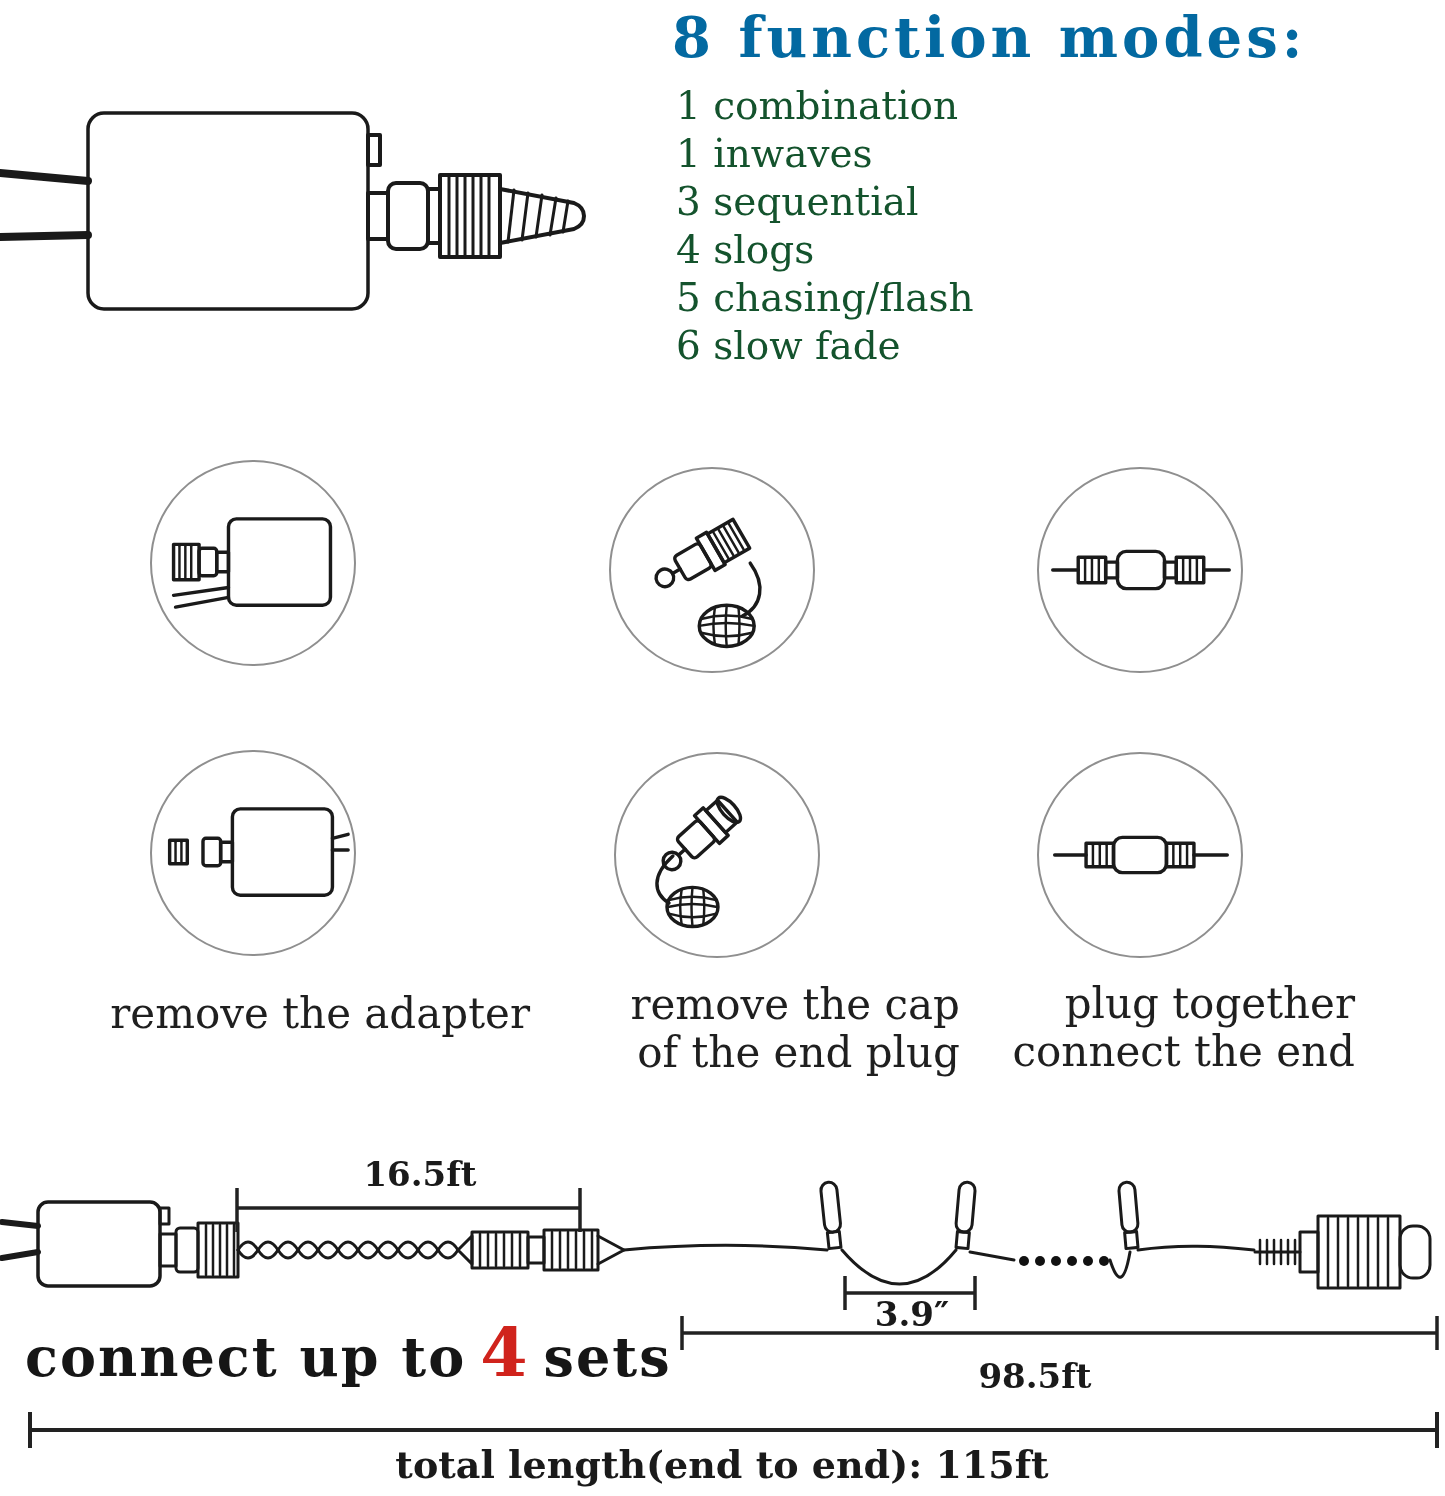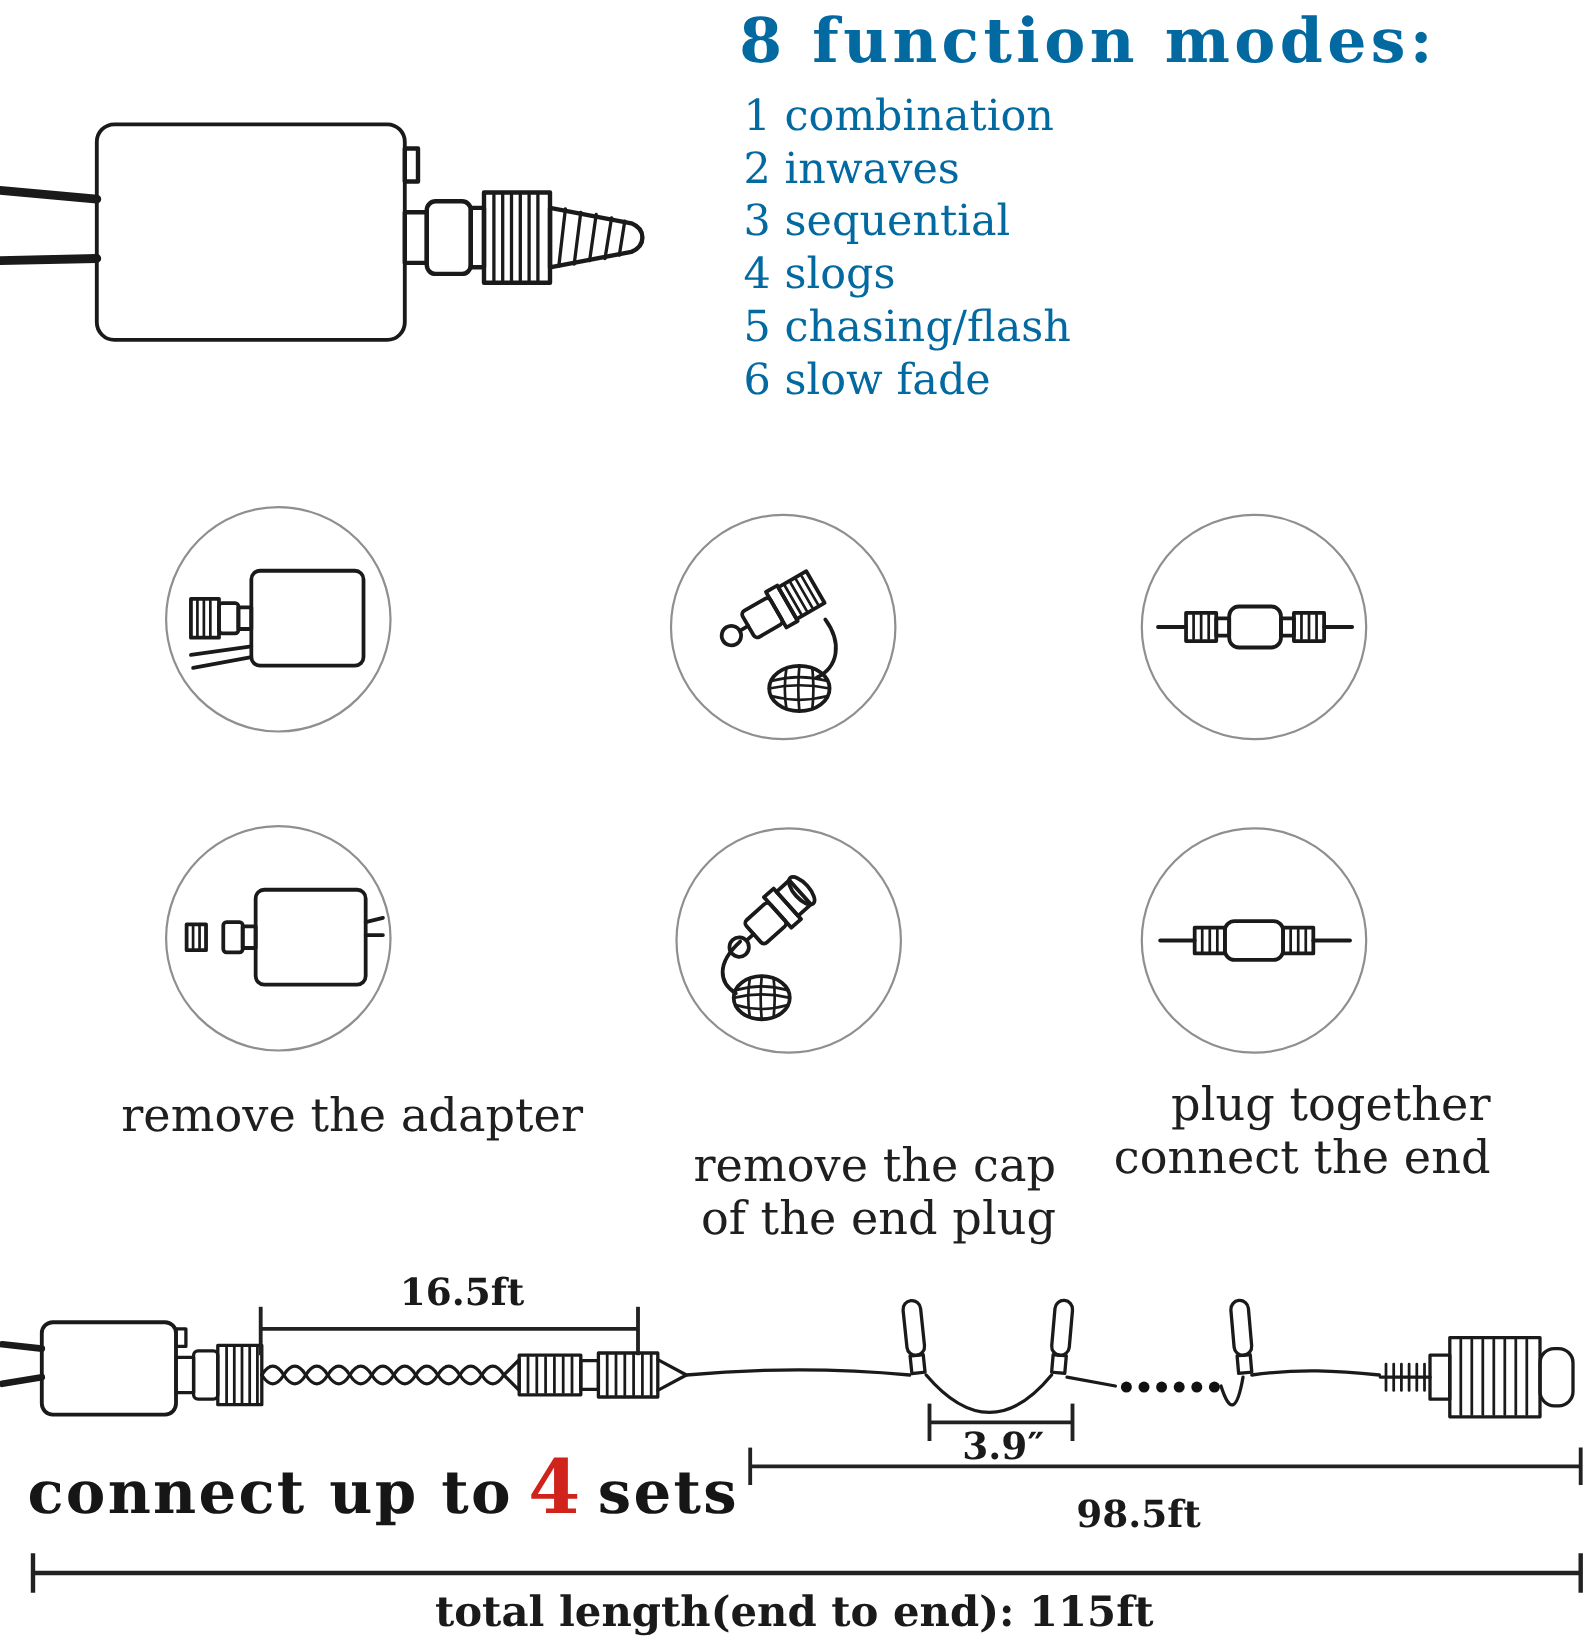"1 combination" .modes ul { color: #0369a1 -> #14532d }
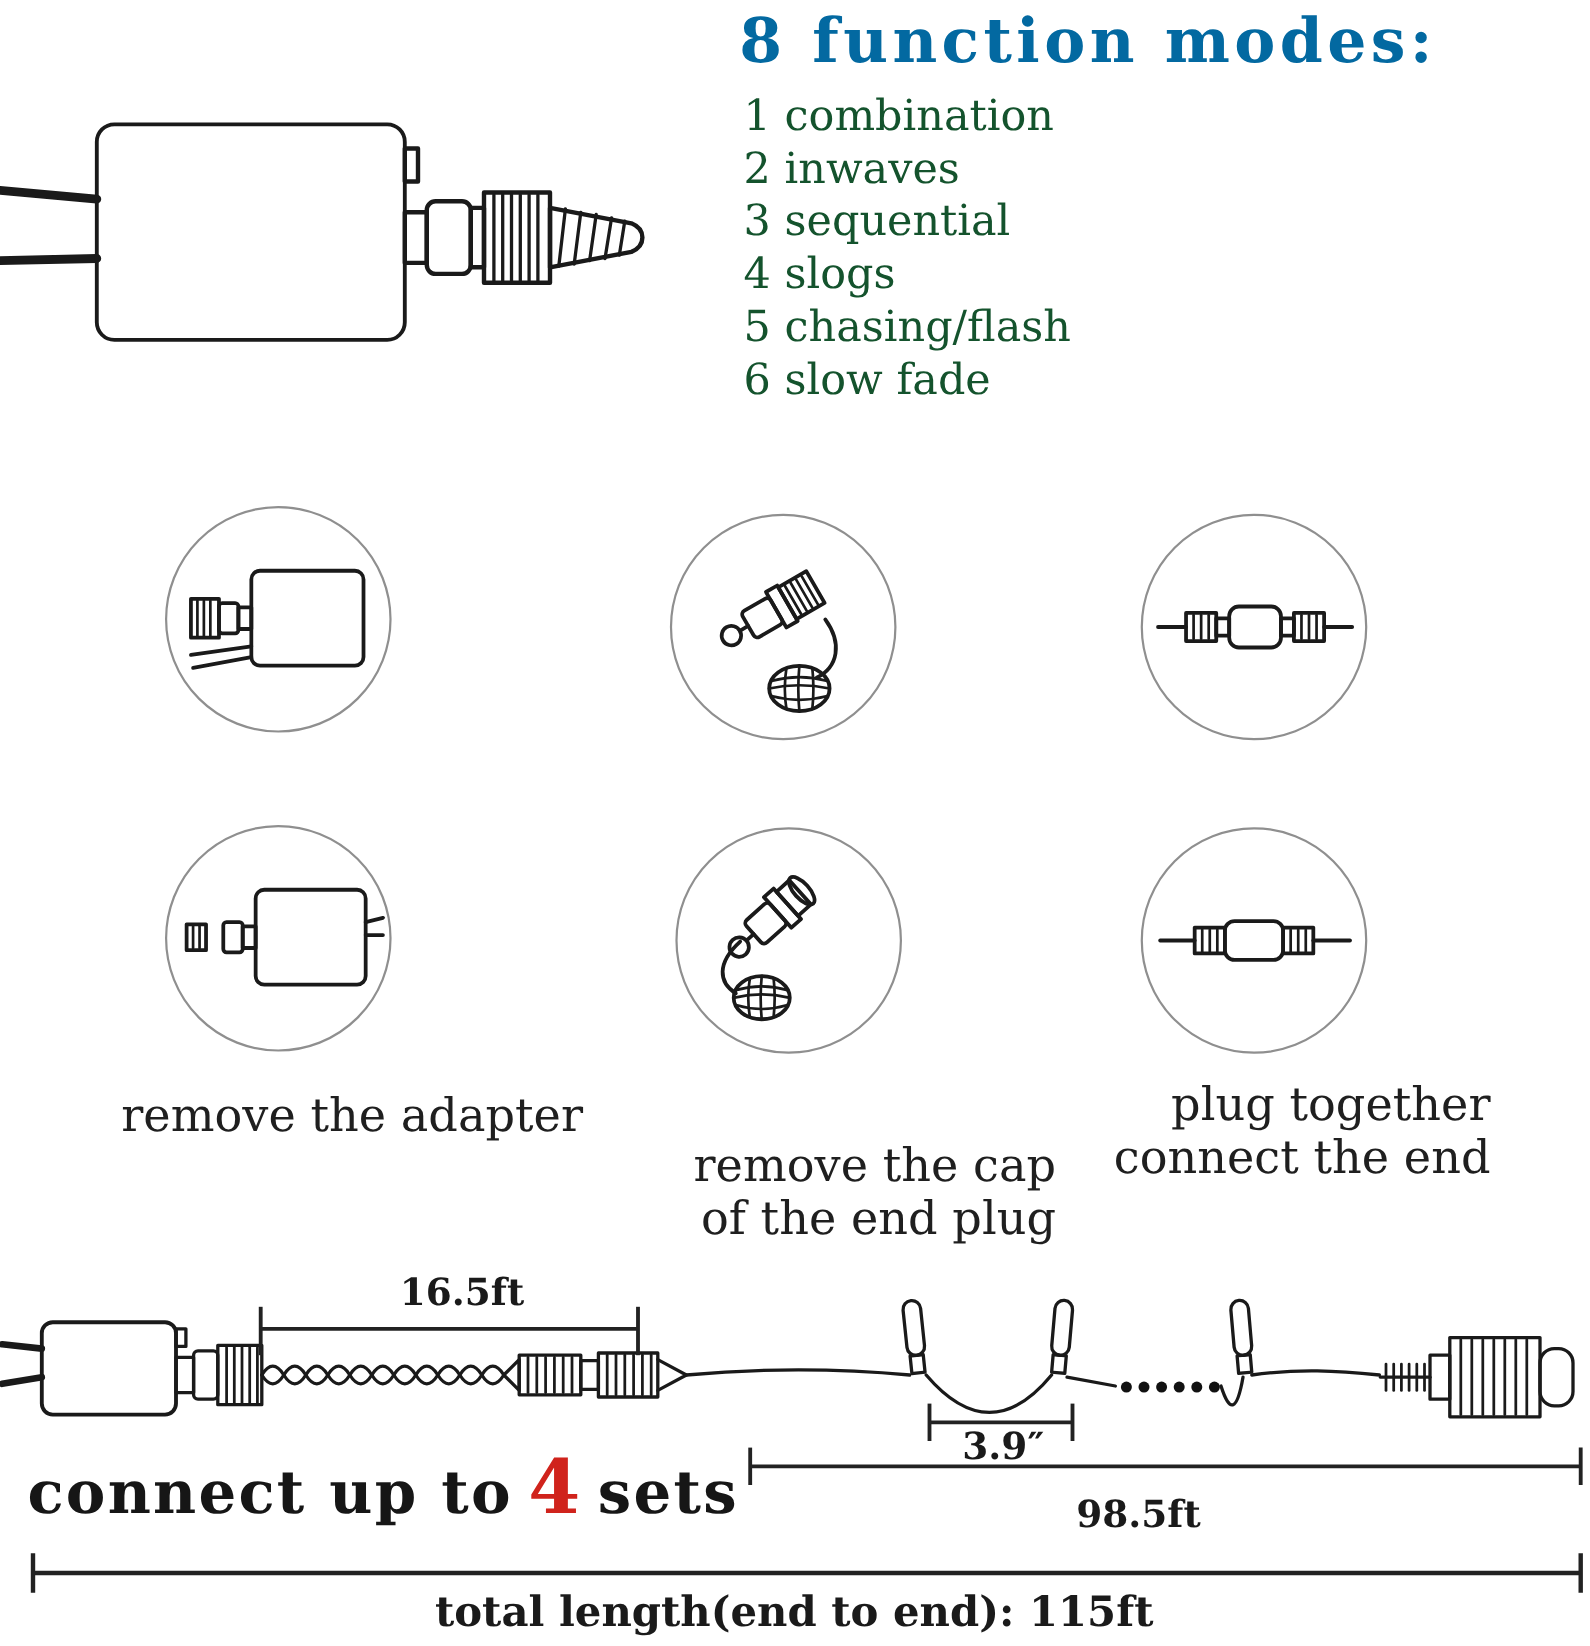"2 inwaves" li { text: 2 -> 1 }
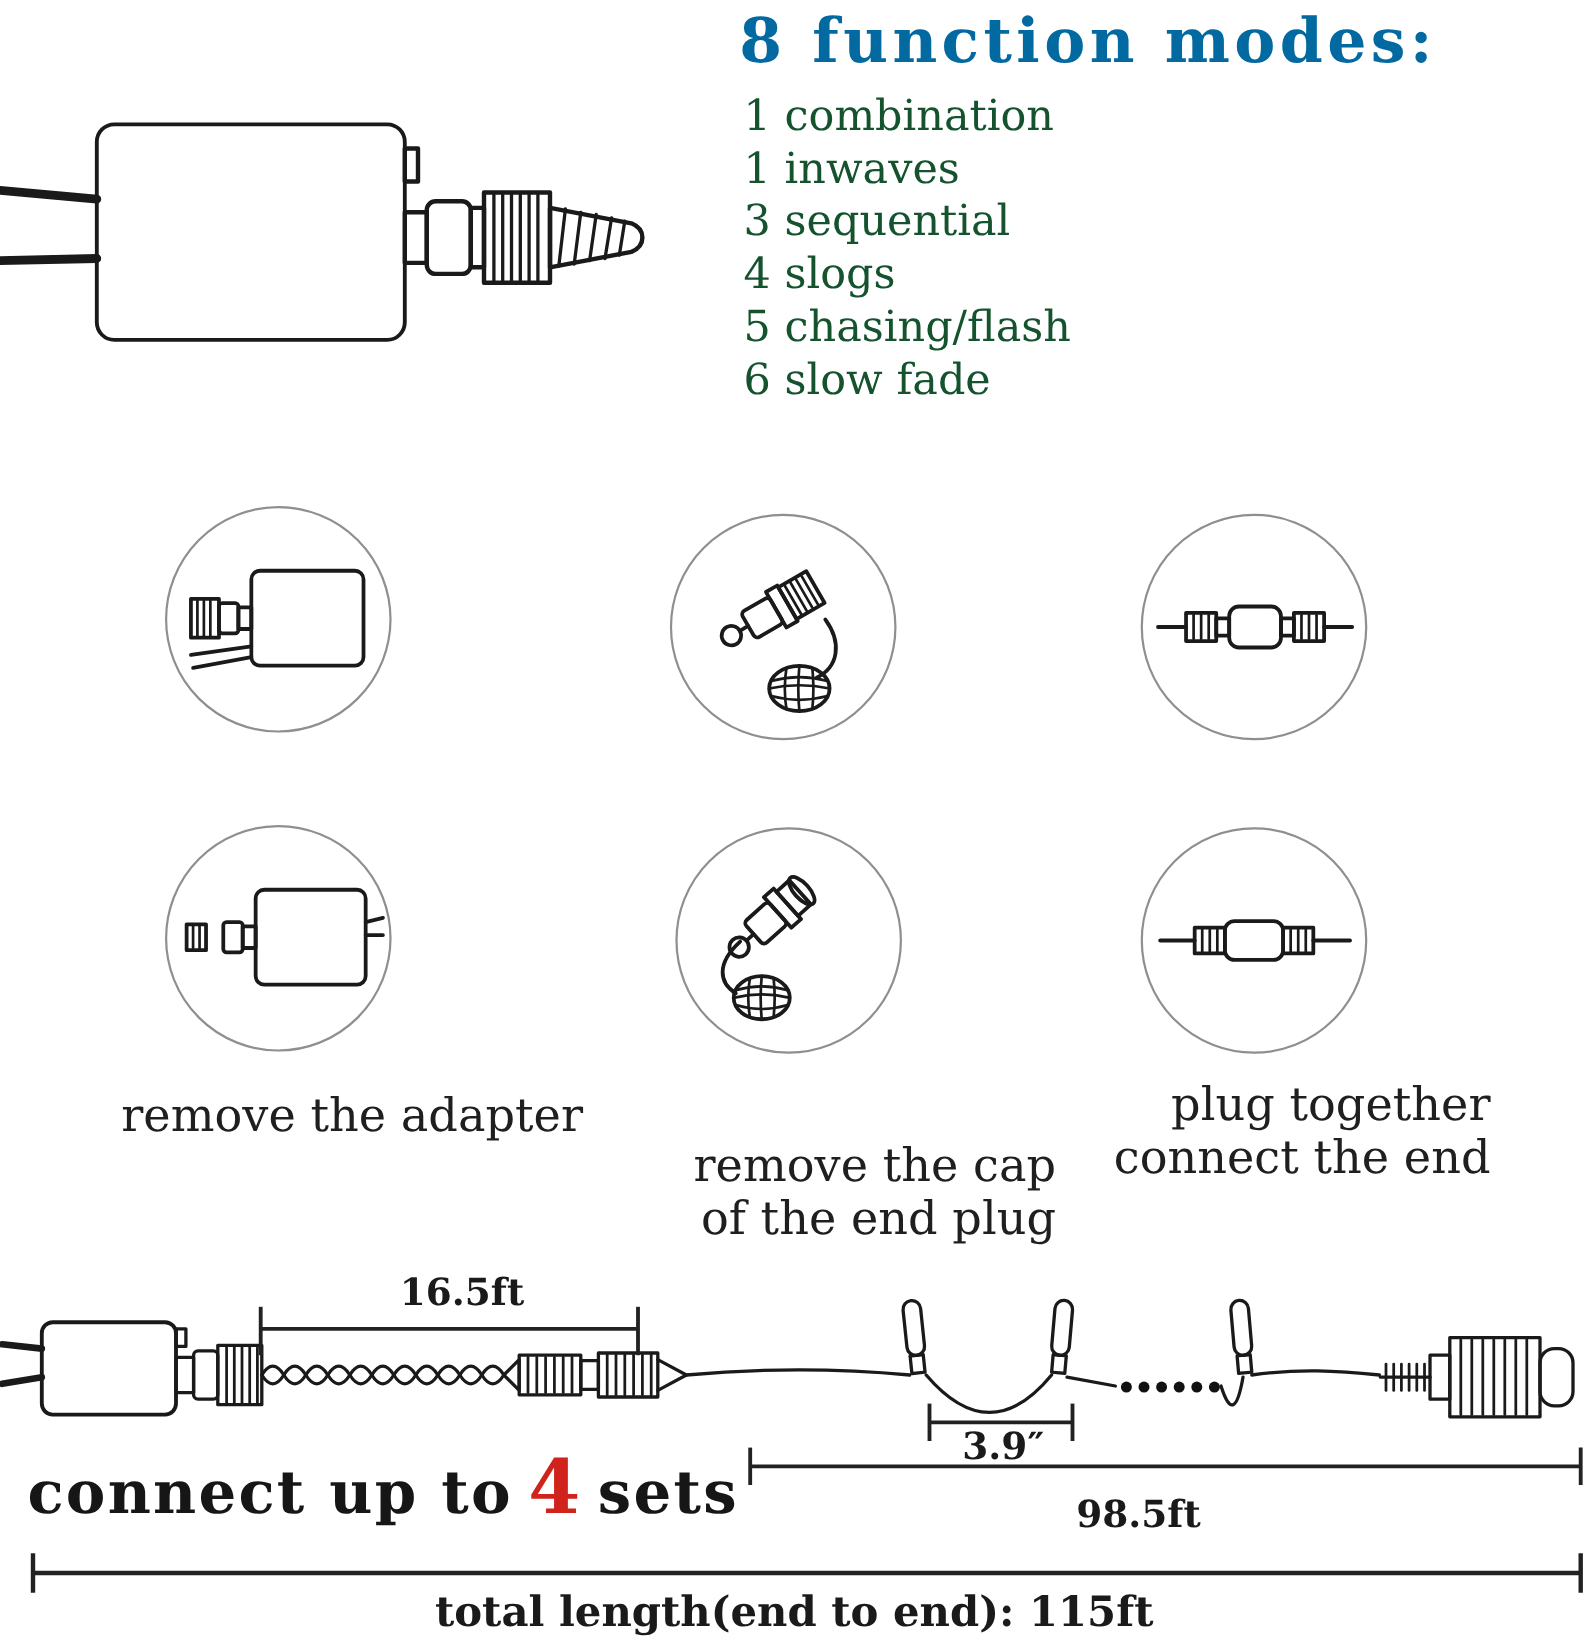"remove the cap" div.caption { top: 1036px -> 981px }
